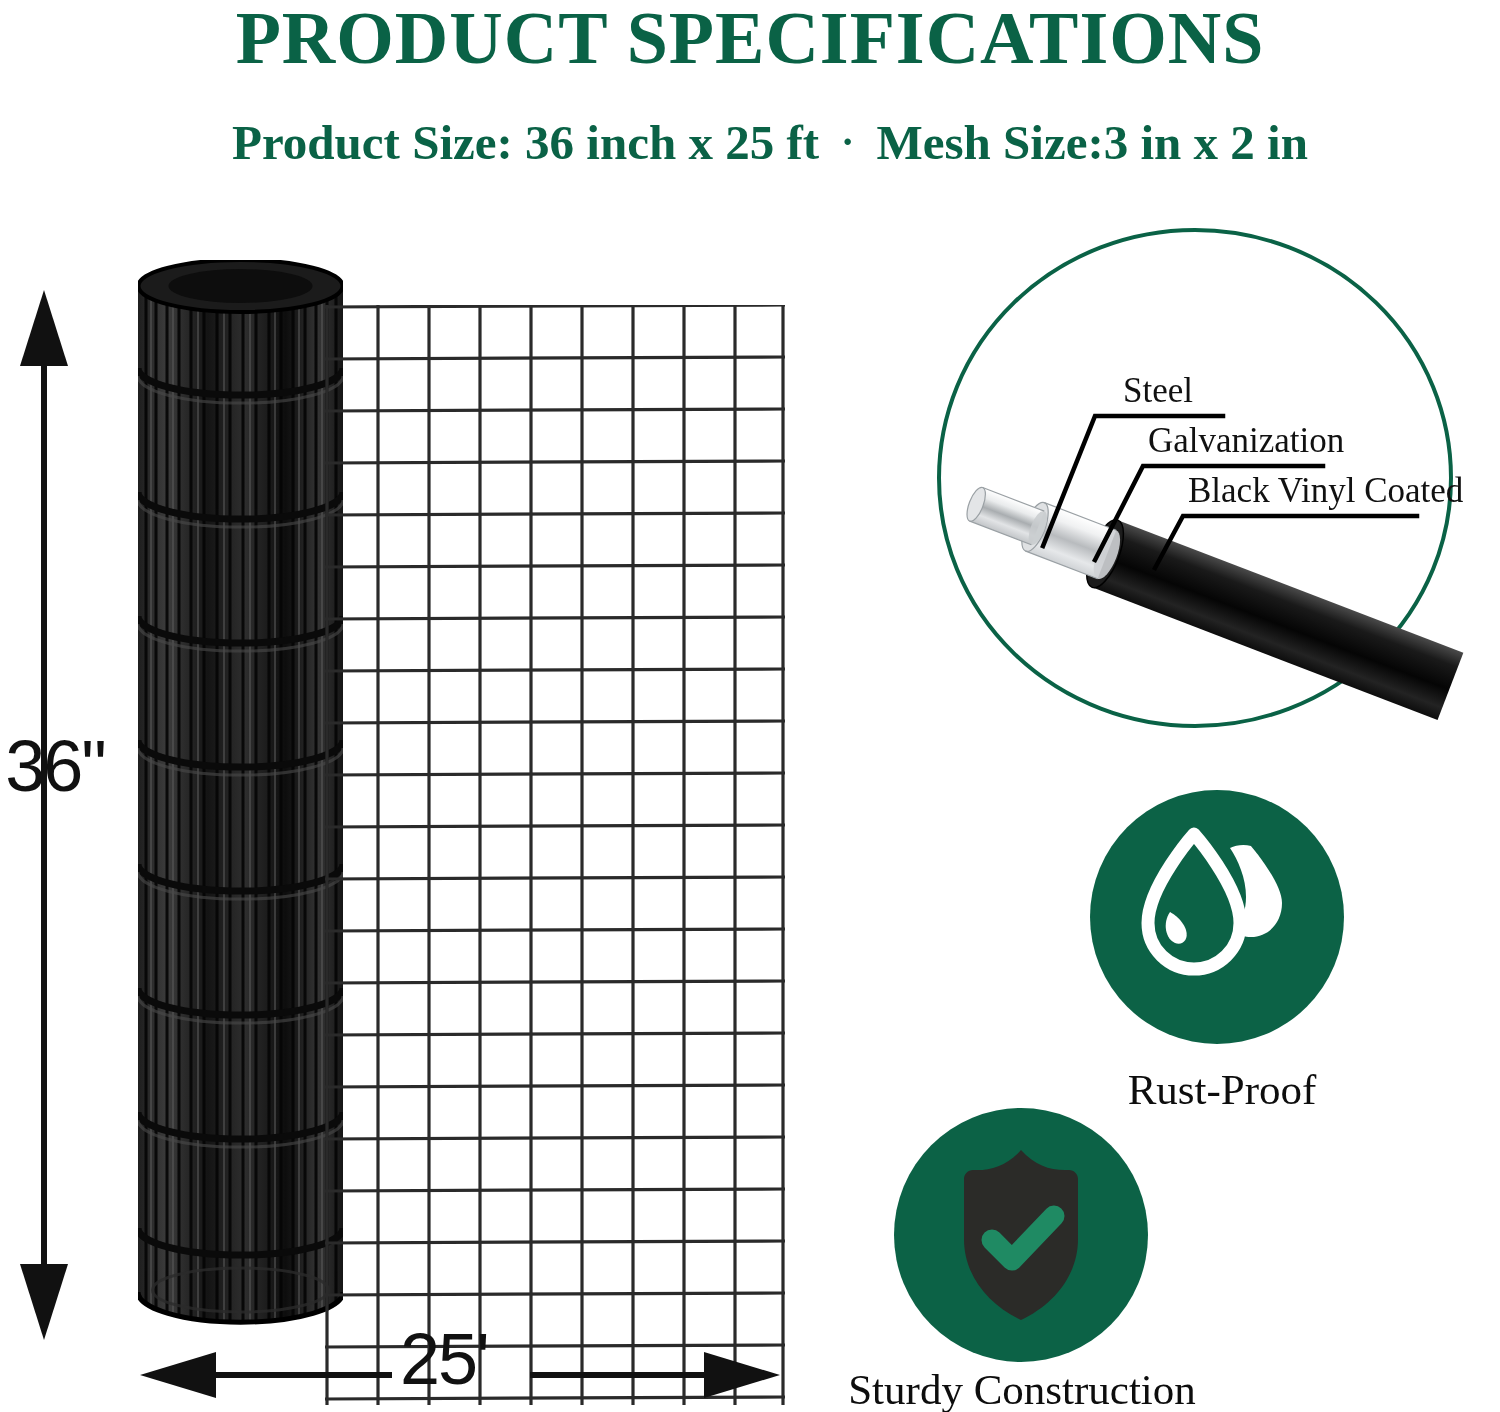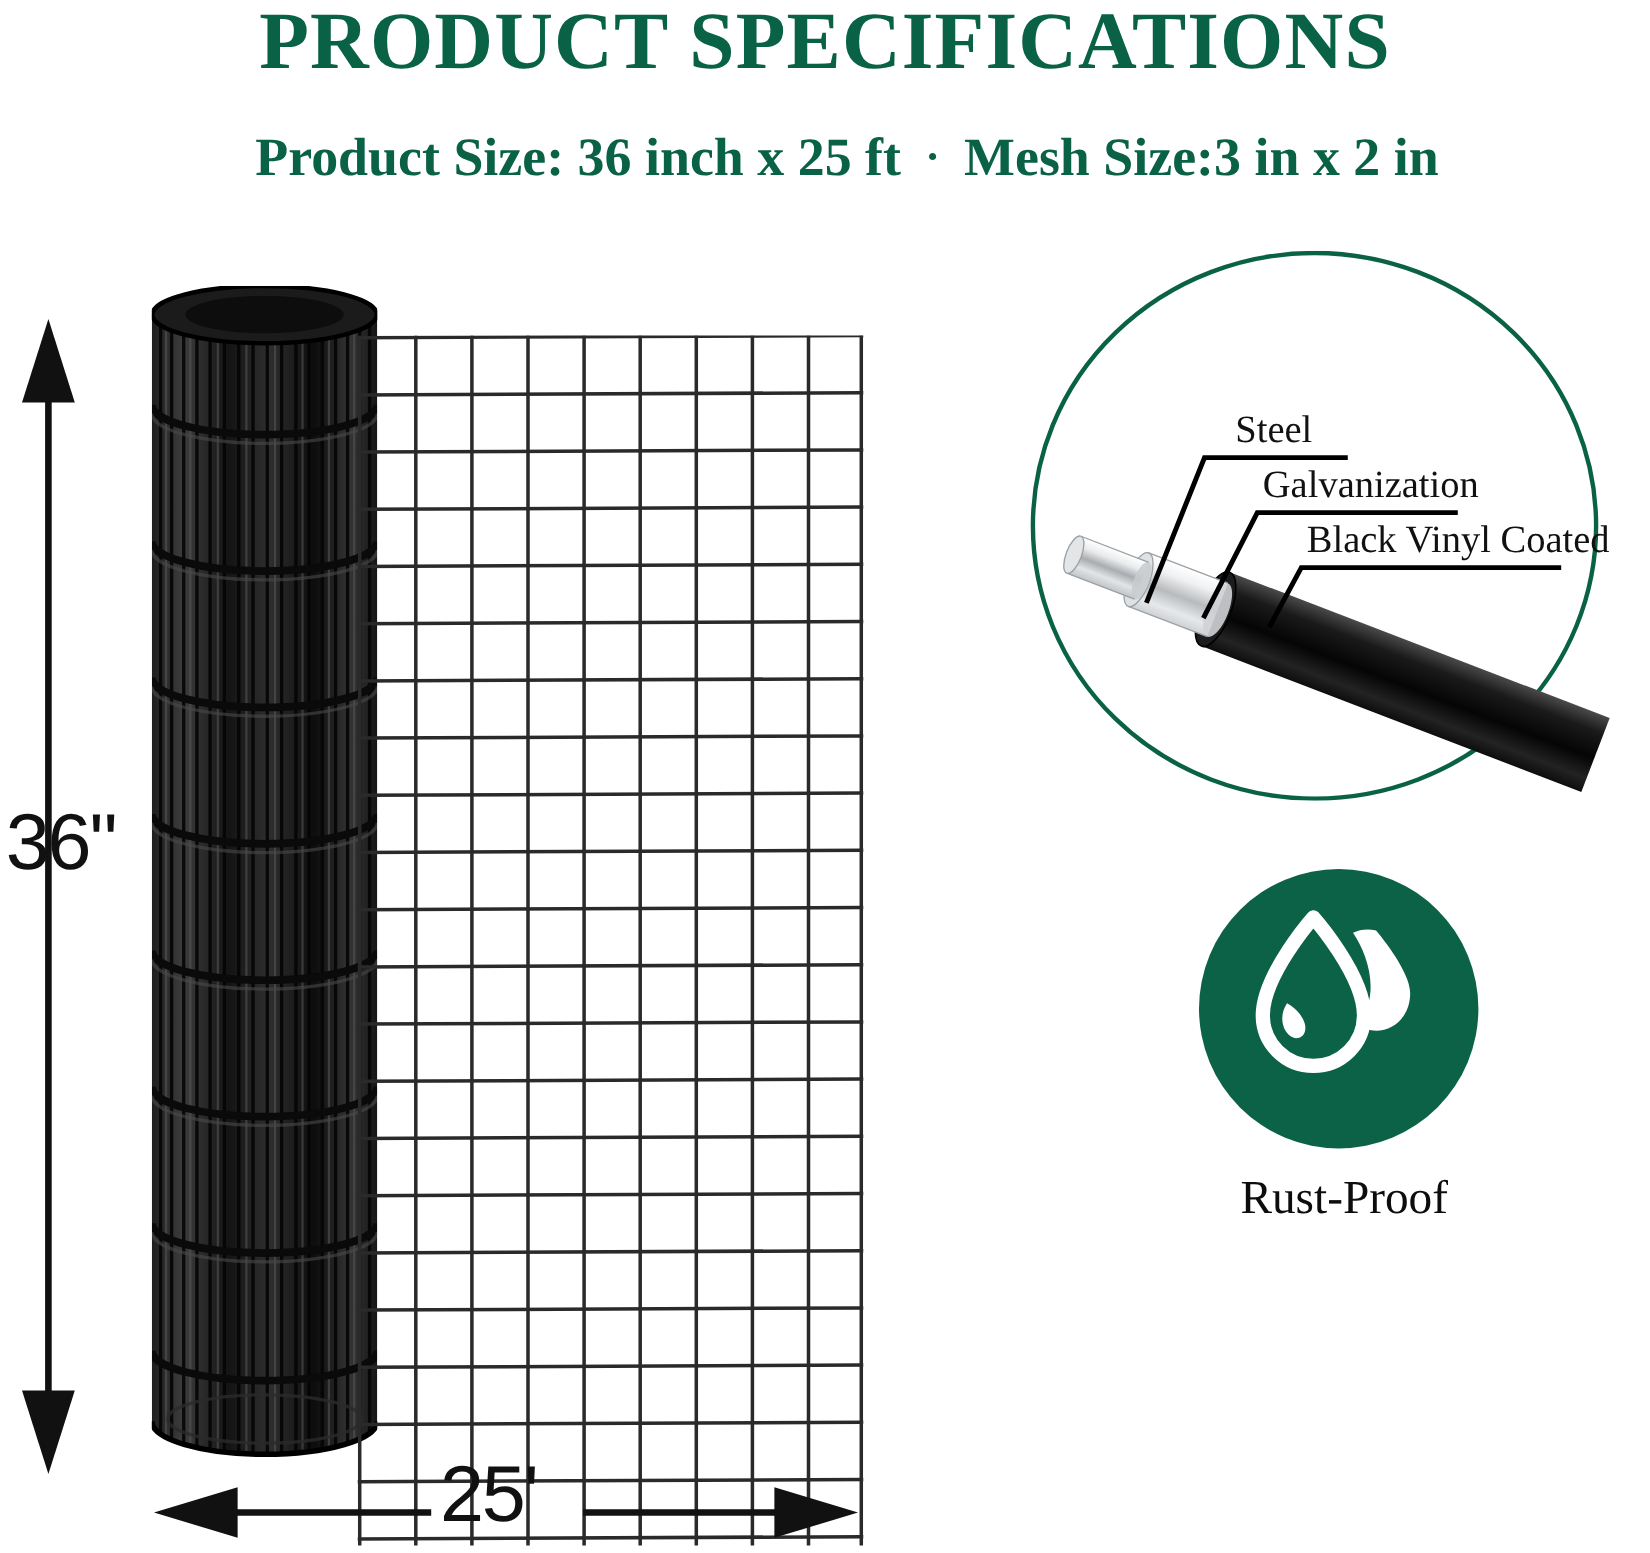"Sturdy Construction" div.badge { html: none -> <div> <div></div> <svg> <path></path> <path></path> </svg> <div>Sturdy Construction</div> </div> }
